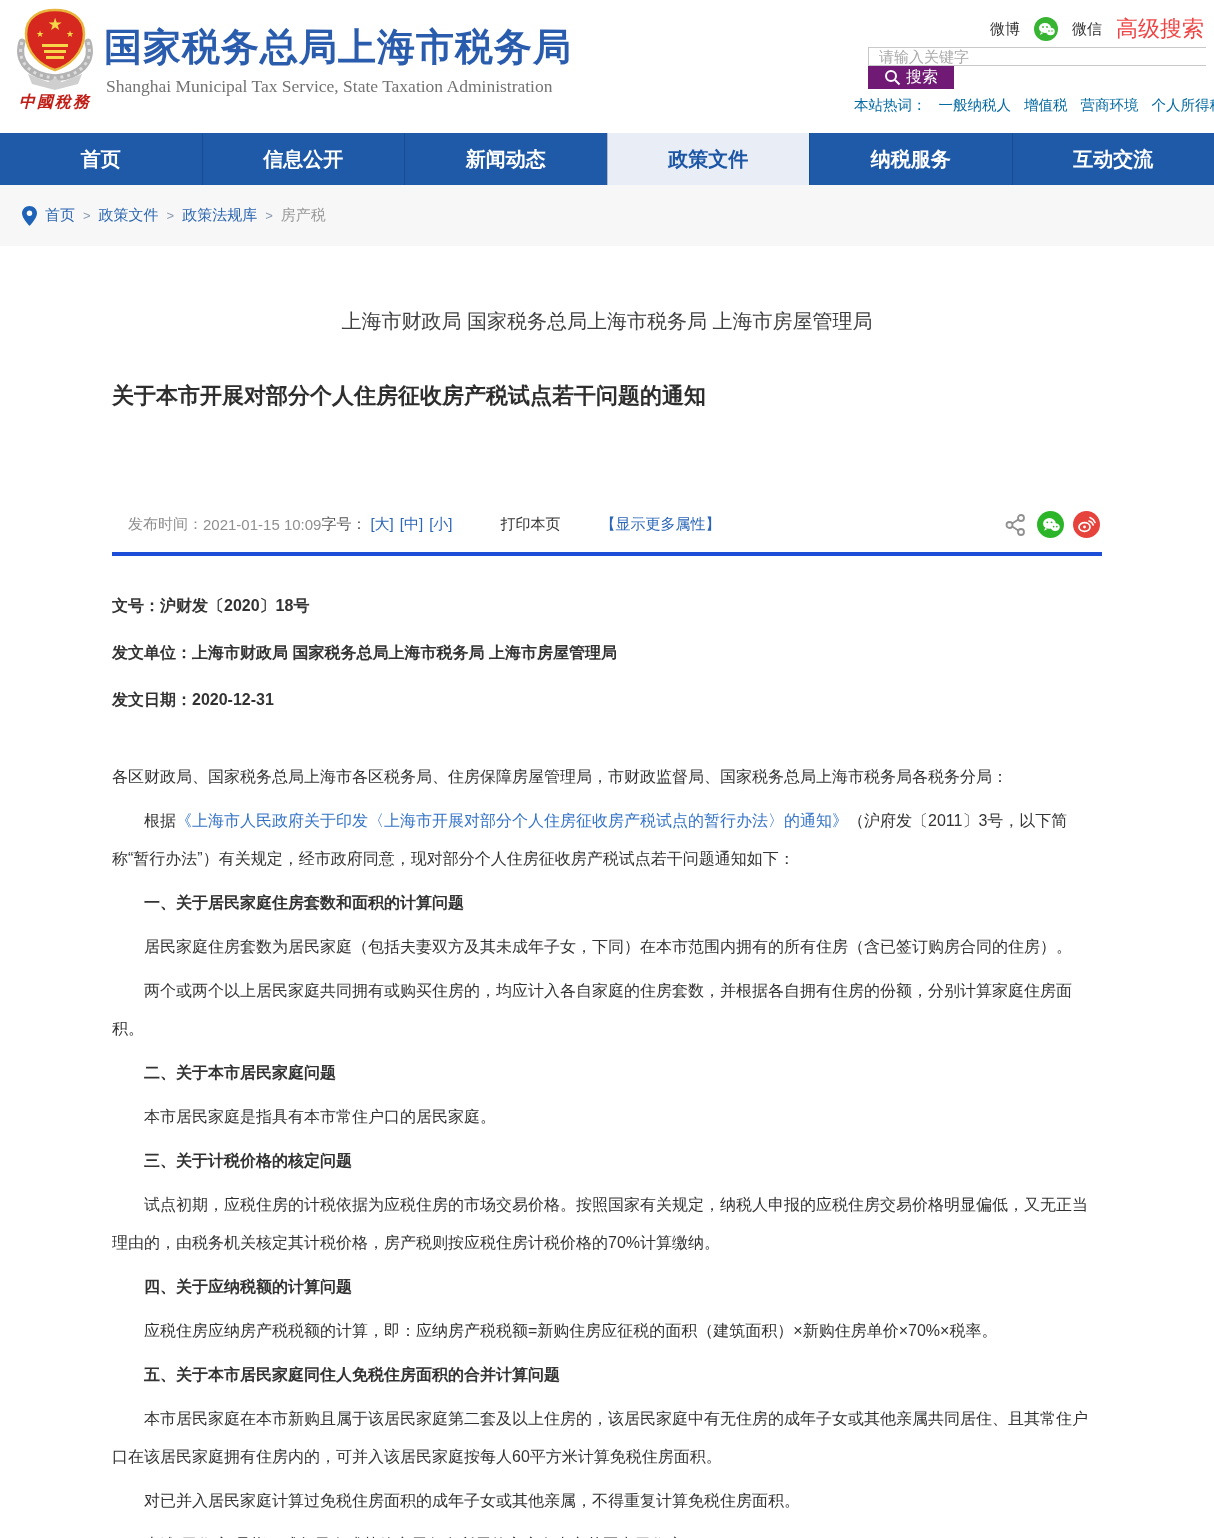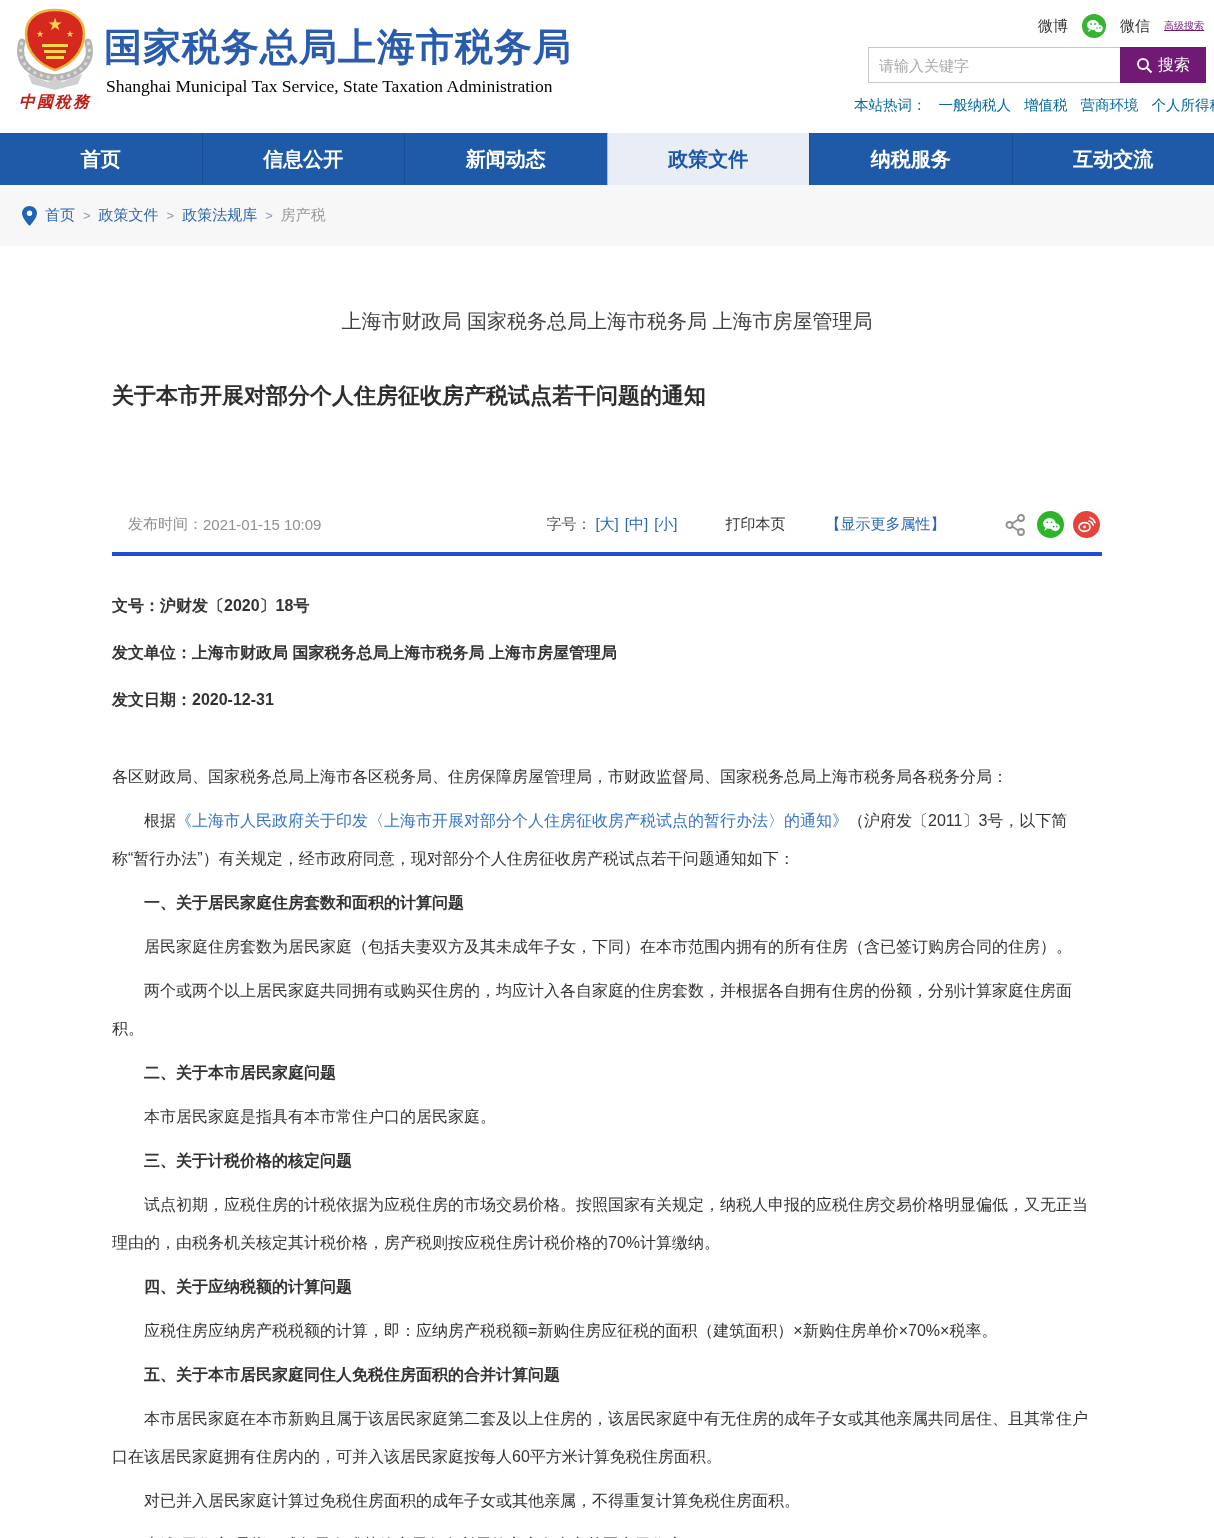"高级搜索" .top-links .adv { color: #701a75 -> #ef4444; font-size: 10px -> 22px; text-decoration: underline -> none }
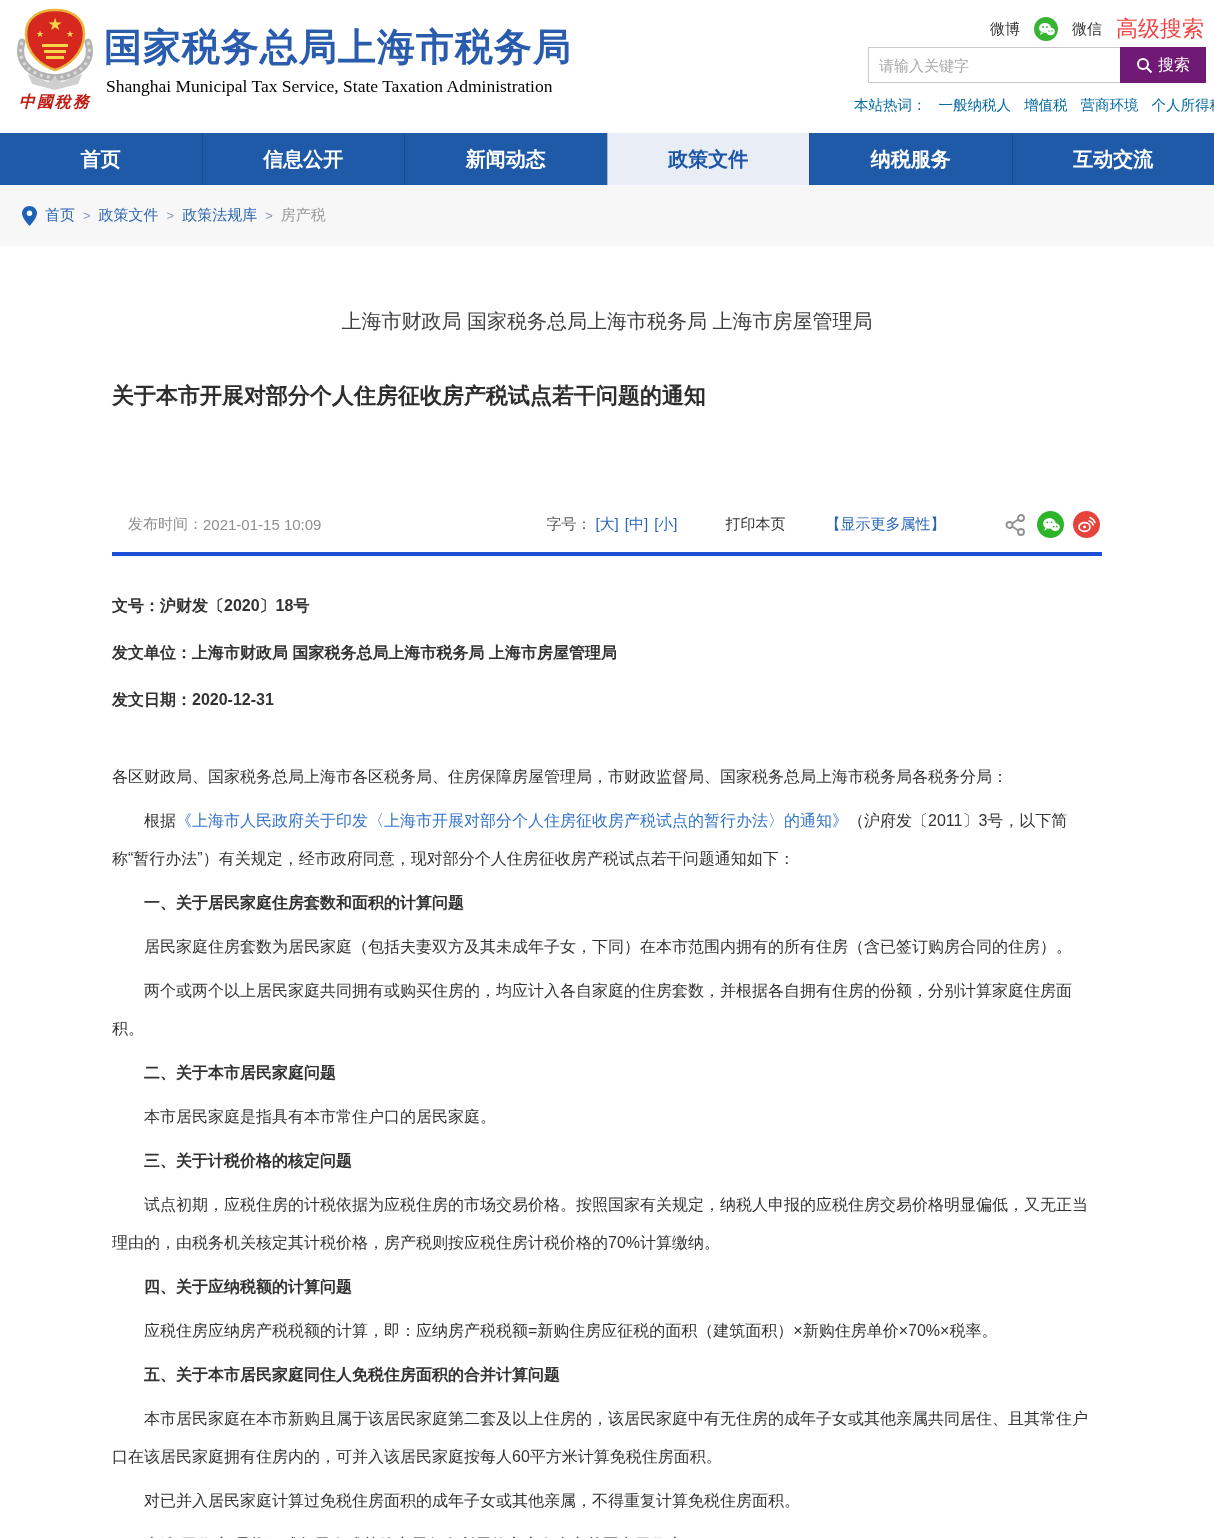"请输入关键字" .search-bar { flex-direction: none -> column }
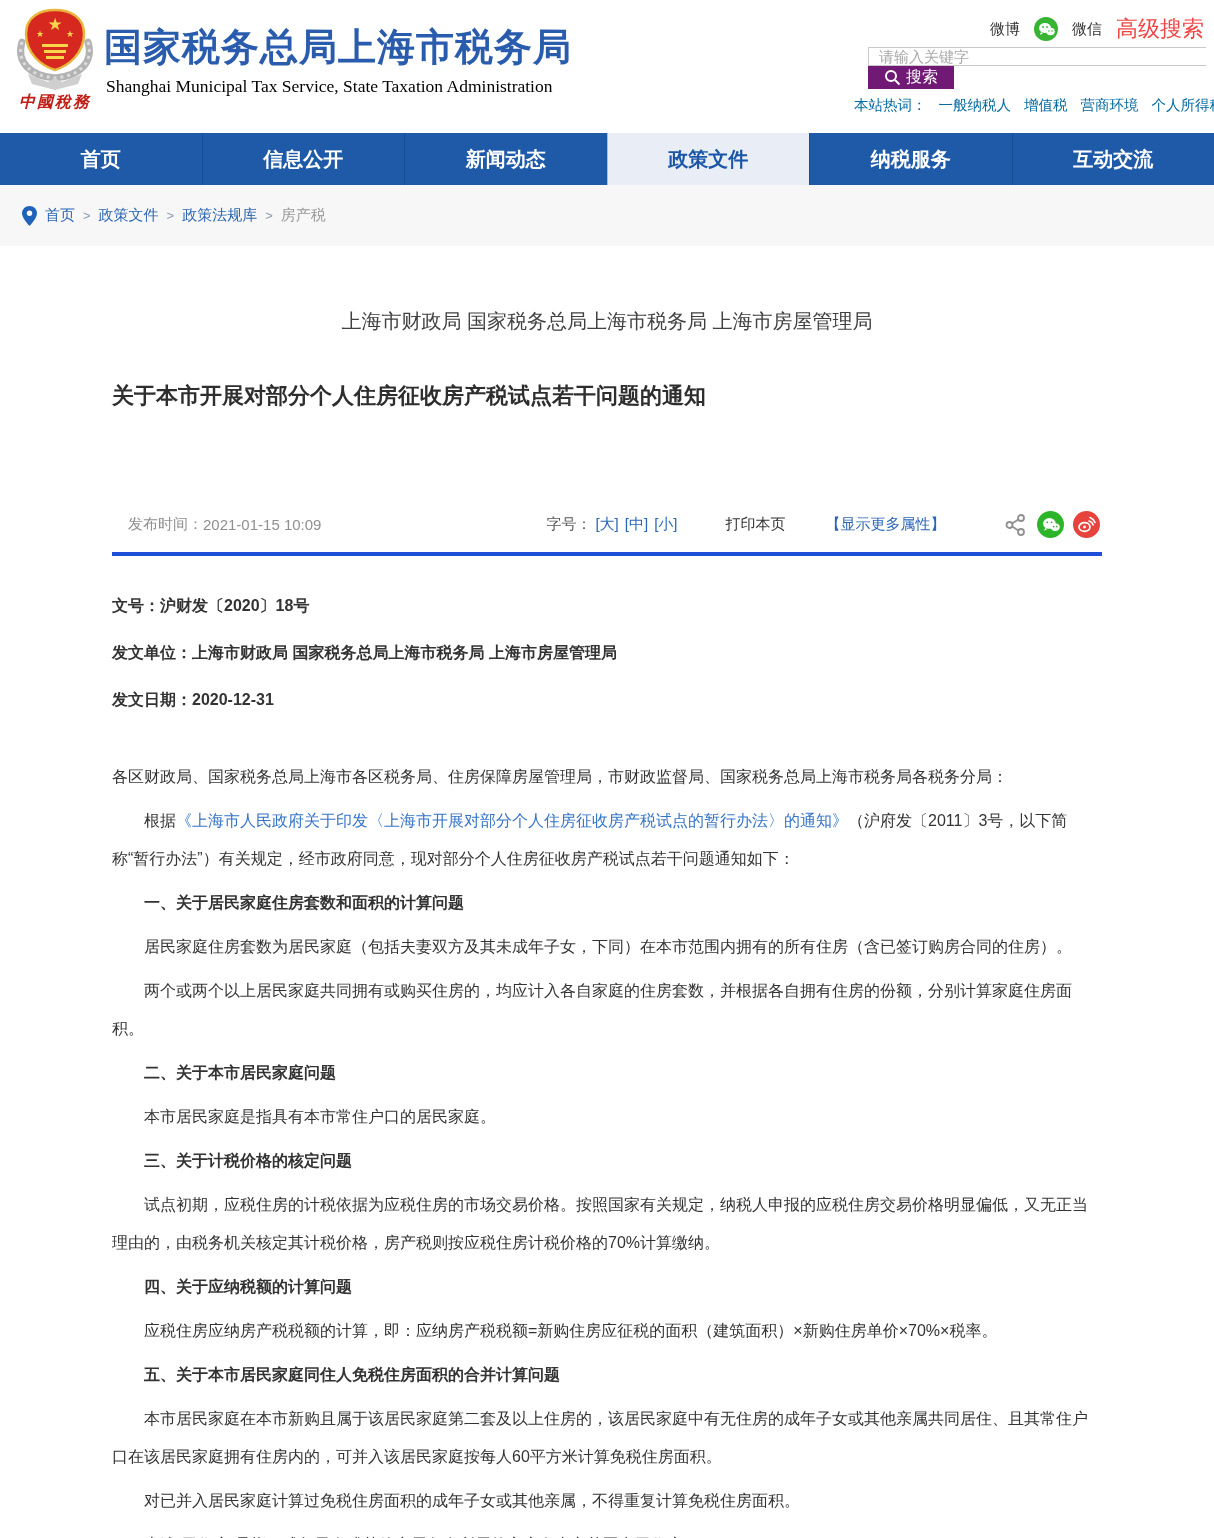"Shanghai Municipal Tax Service, State" .site-subtitle { color: #000000 -> #737373 }
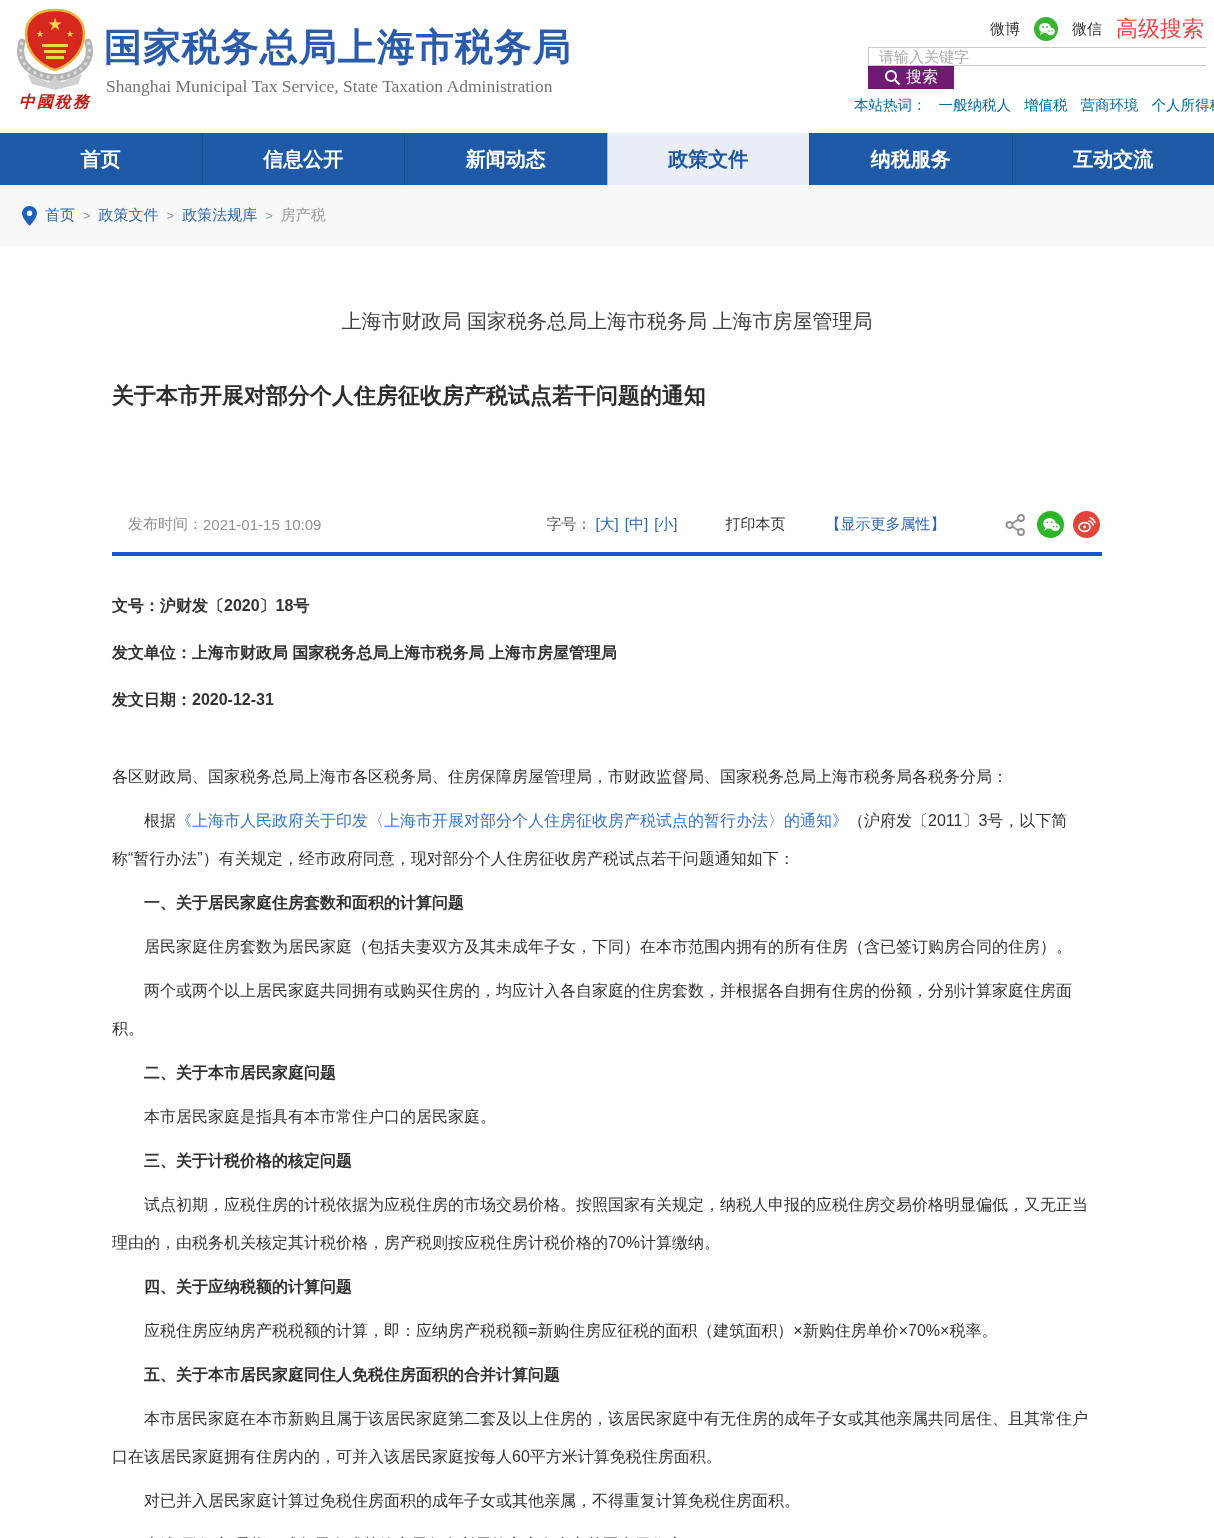"字号：" .meta-fz { margin-left: 225px -> none }
